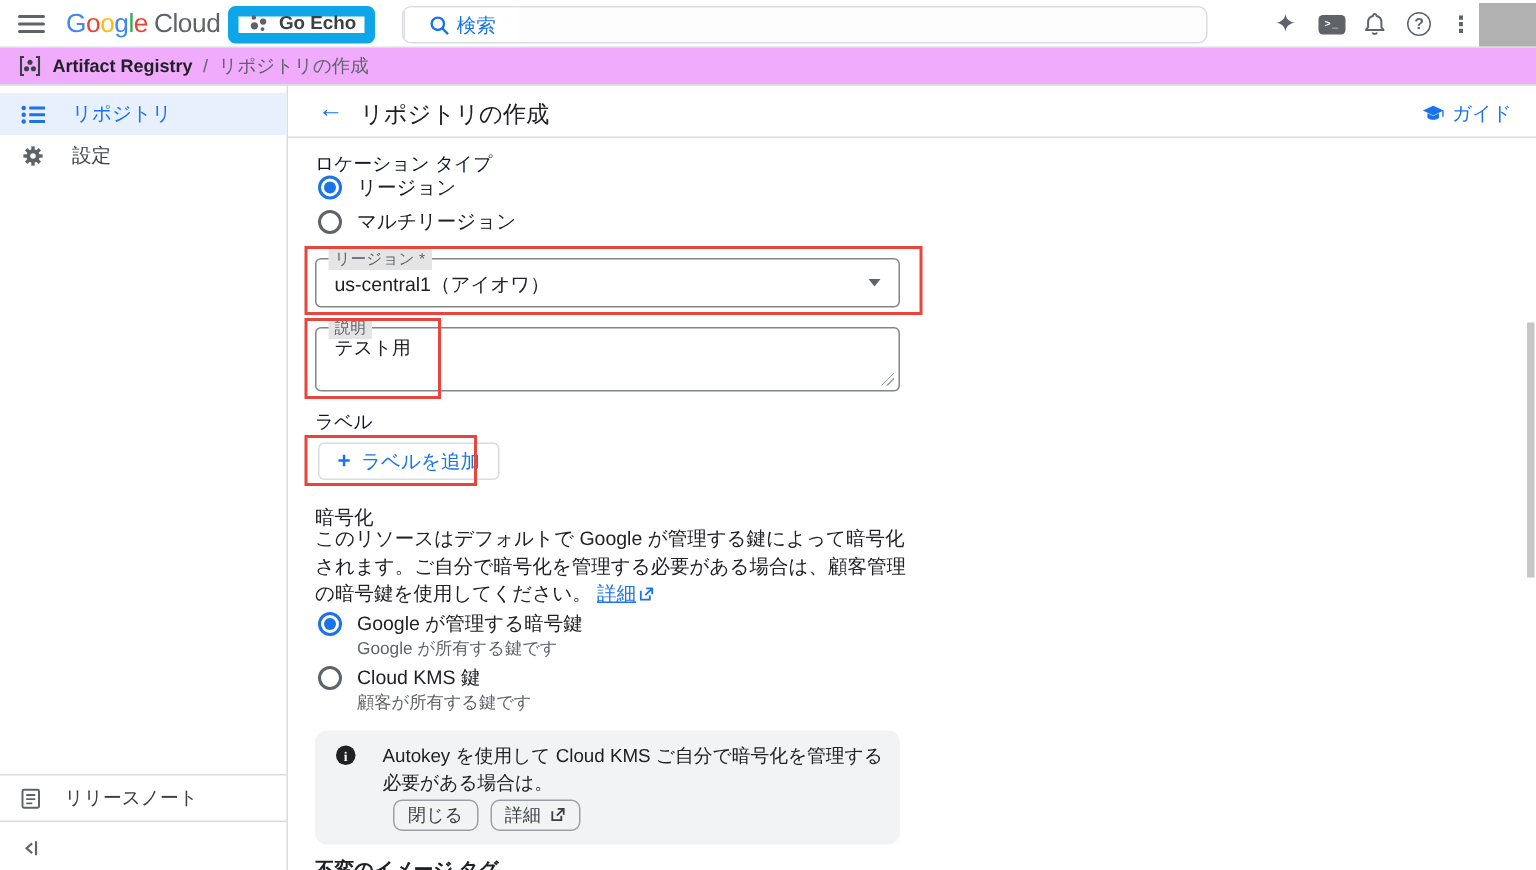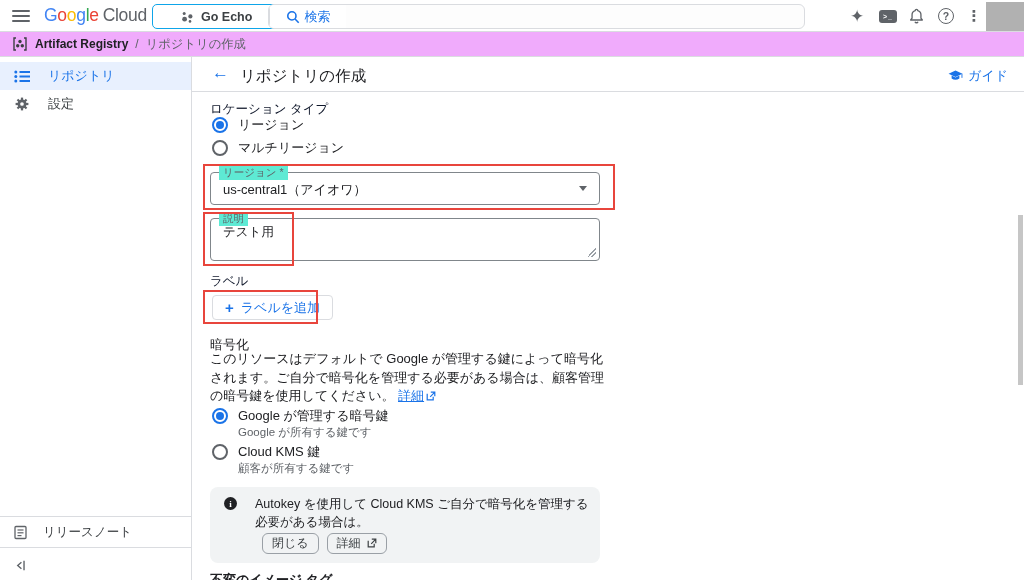"Go Echo" .project-btn { align-items: center -> flex-end; border: 1px solid #0ea5e9 -> 7px solid #0ea5e9; padding: 0 27px -> 0 6px }
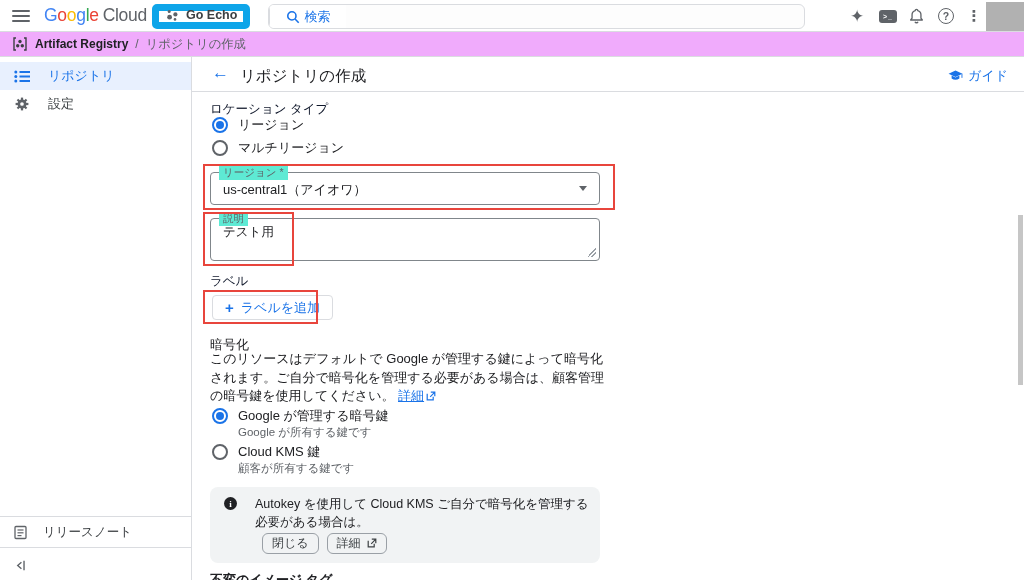"リージョン *" .float-lbl { background: #5eead4 -> #e5e5e5 }
